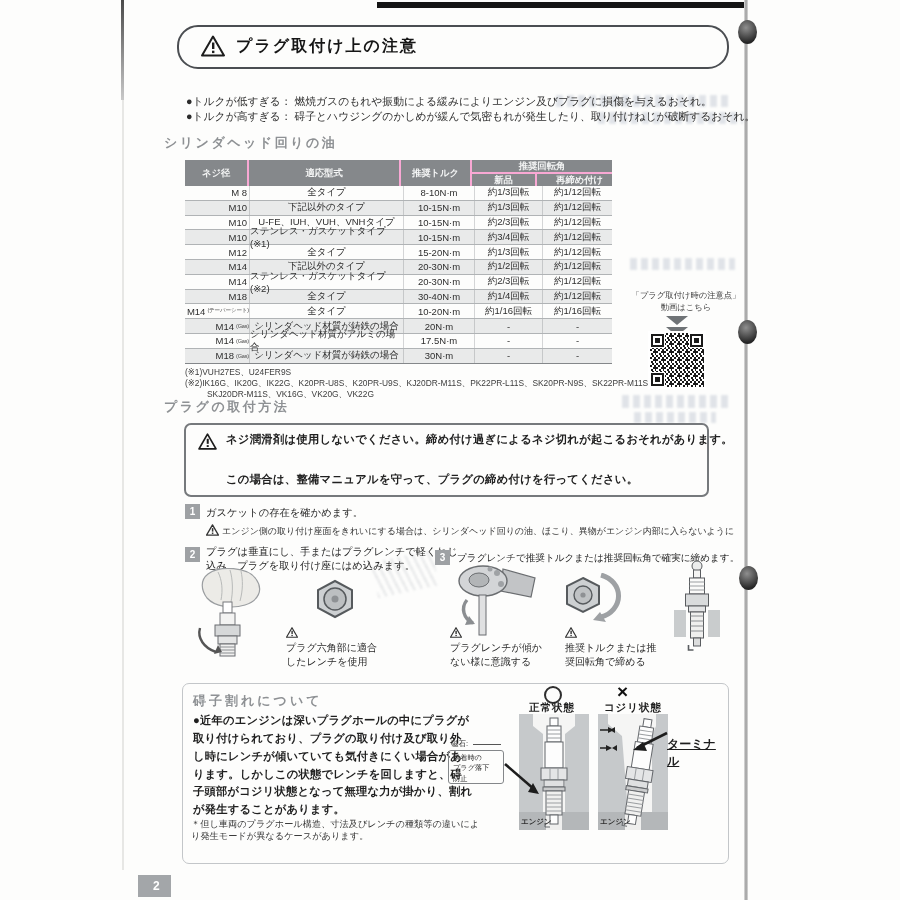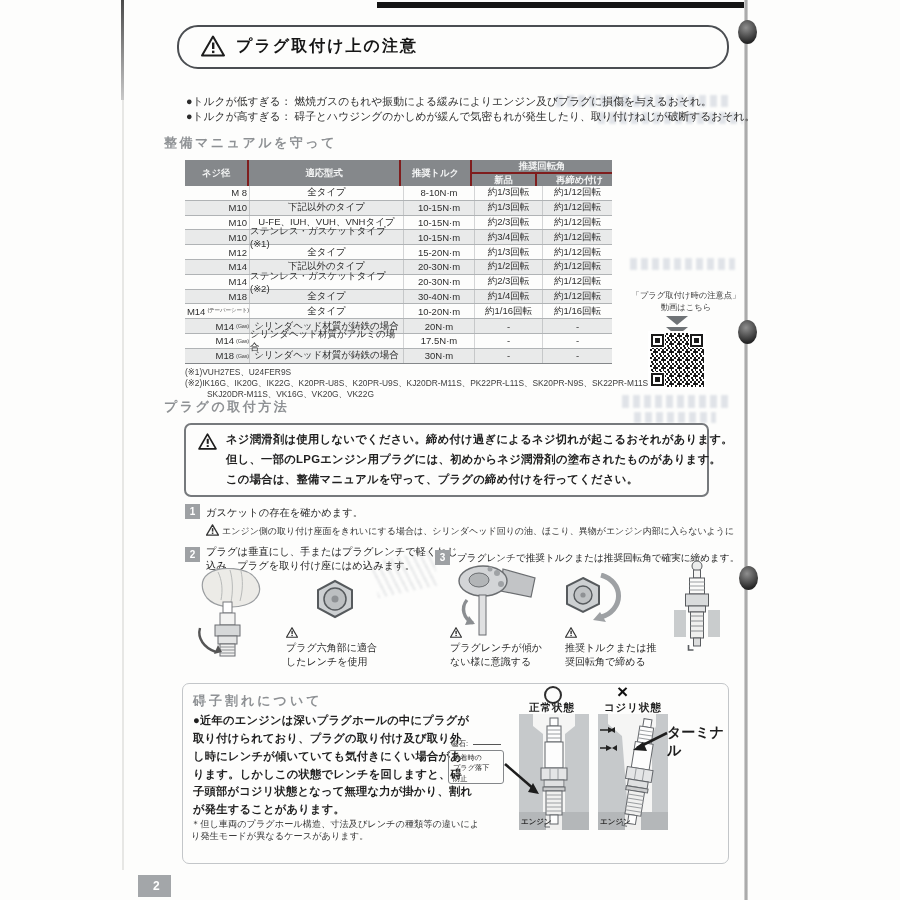"整備マニュアルを守って" div.abs { text: 整備マニュアルを守って -> シリンダヘッド回りの油 }
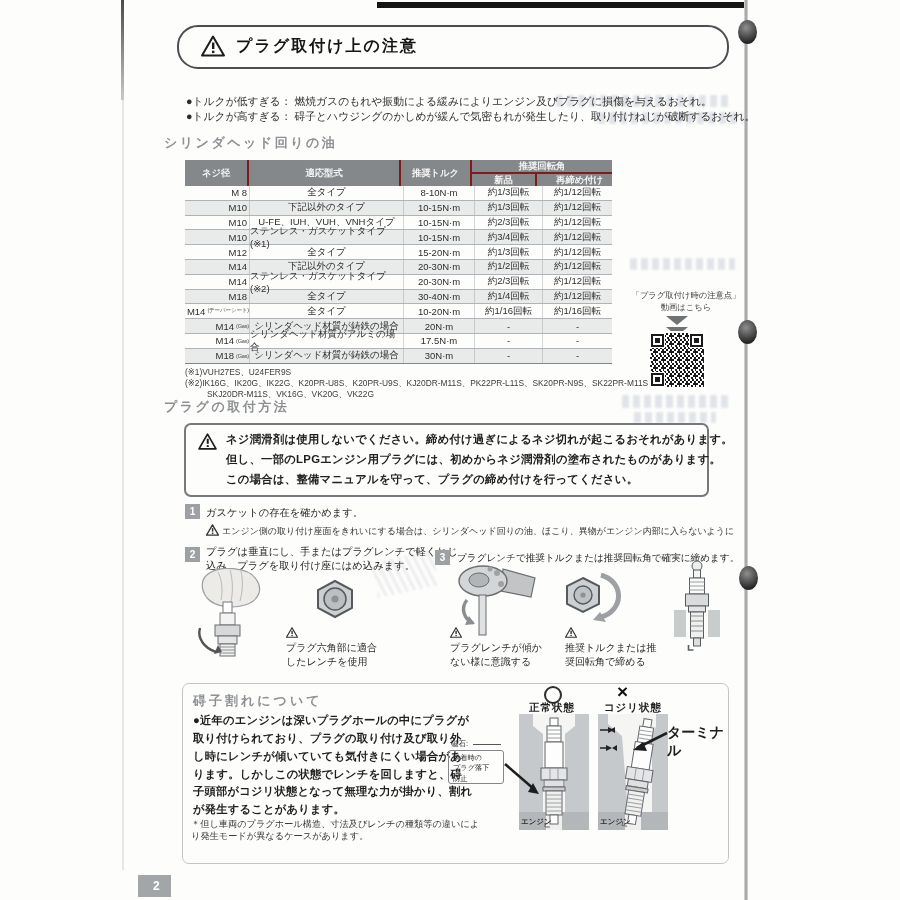"ネジ径" .thead { background: #7f1d1d -> #f9a8d4 }
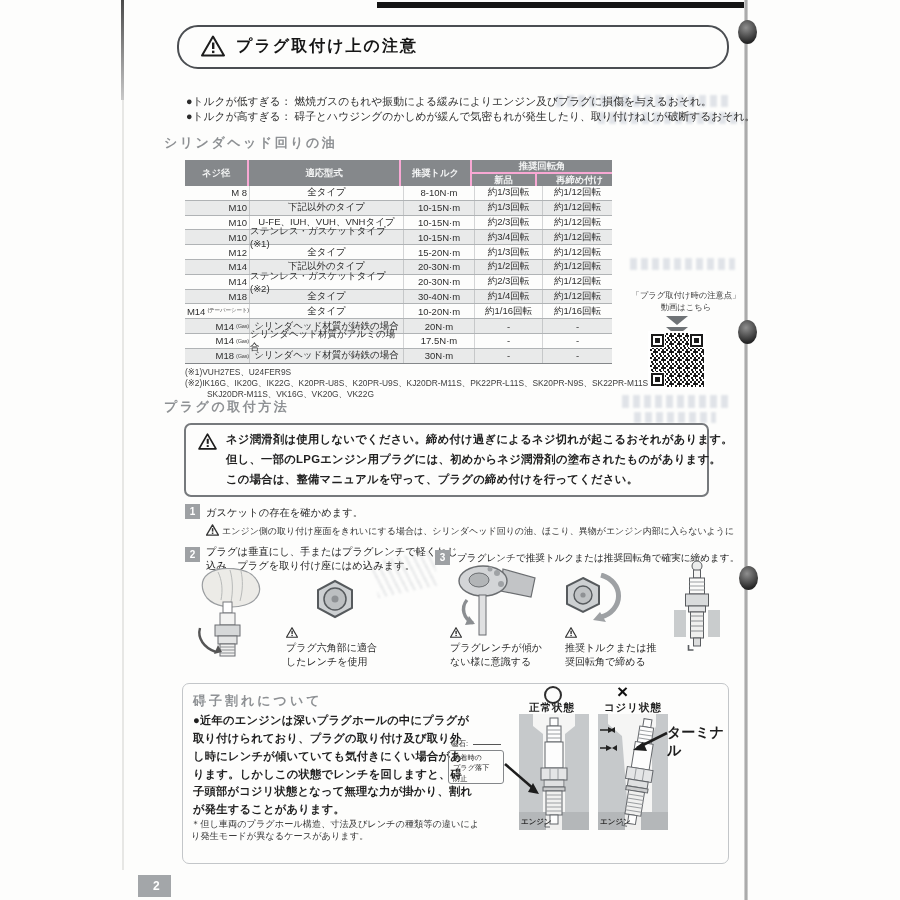"但し、一部のLPGエンジン用プラグには、初めからネジ潤滑剤の塗布されたものがあり" div.caution-line { html: <div>但し、一部のLPGエンジン用プラグには、初めからネジ潤滑剤の塗布されたものがあります。</div> -> none }
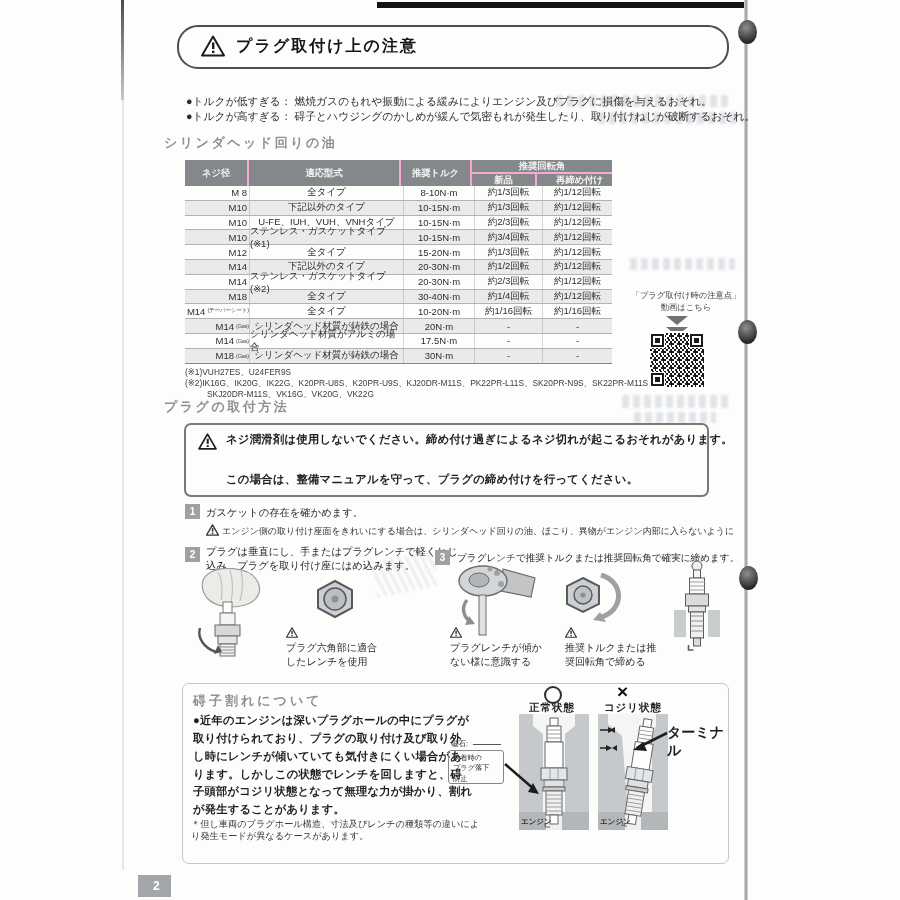"ターミナル" .terminal-label { font-size: 14px -> 12px; text-decoration: none -> underline; top: 40px -> 52px }
